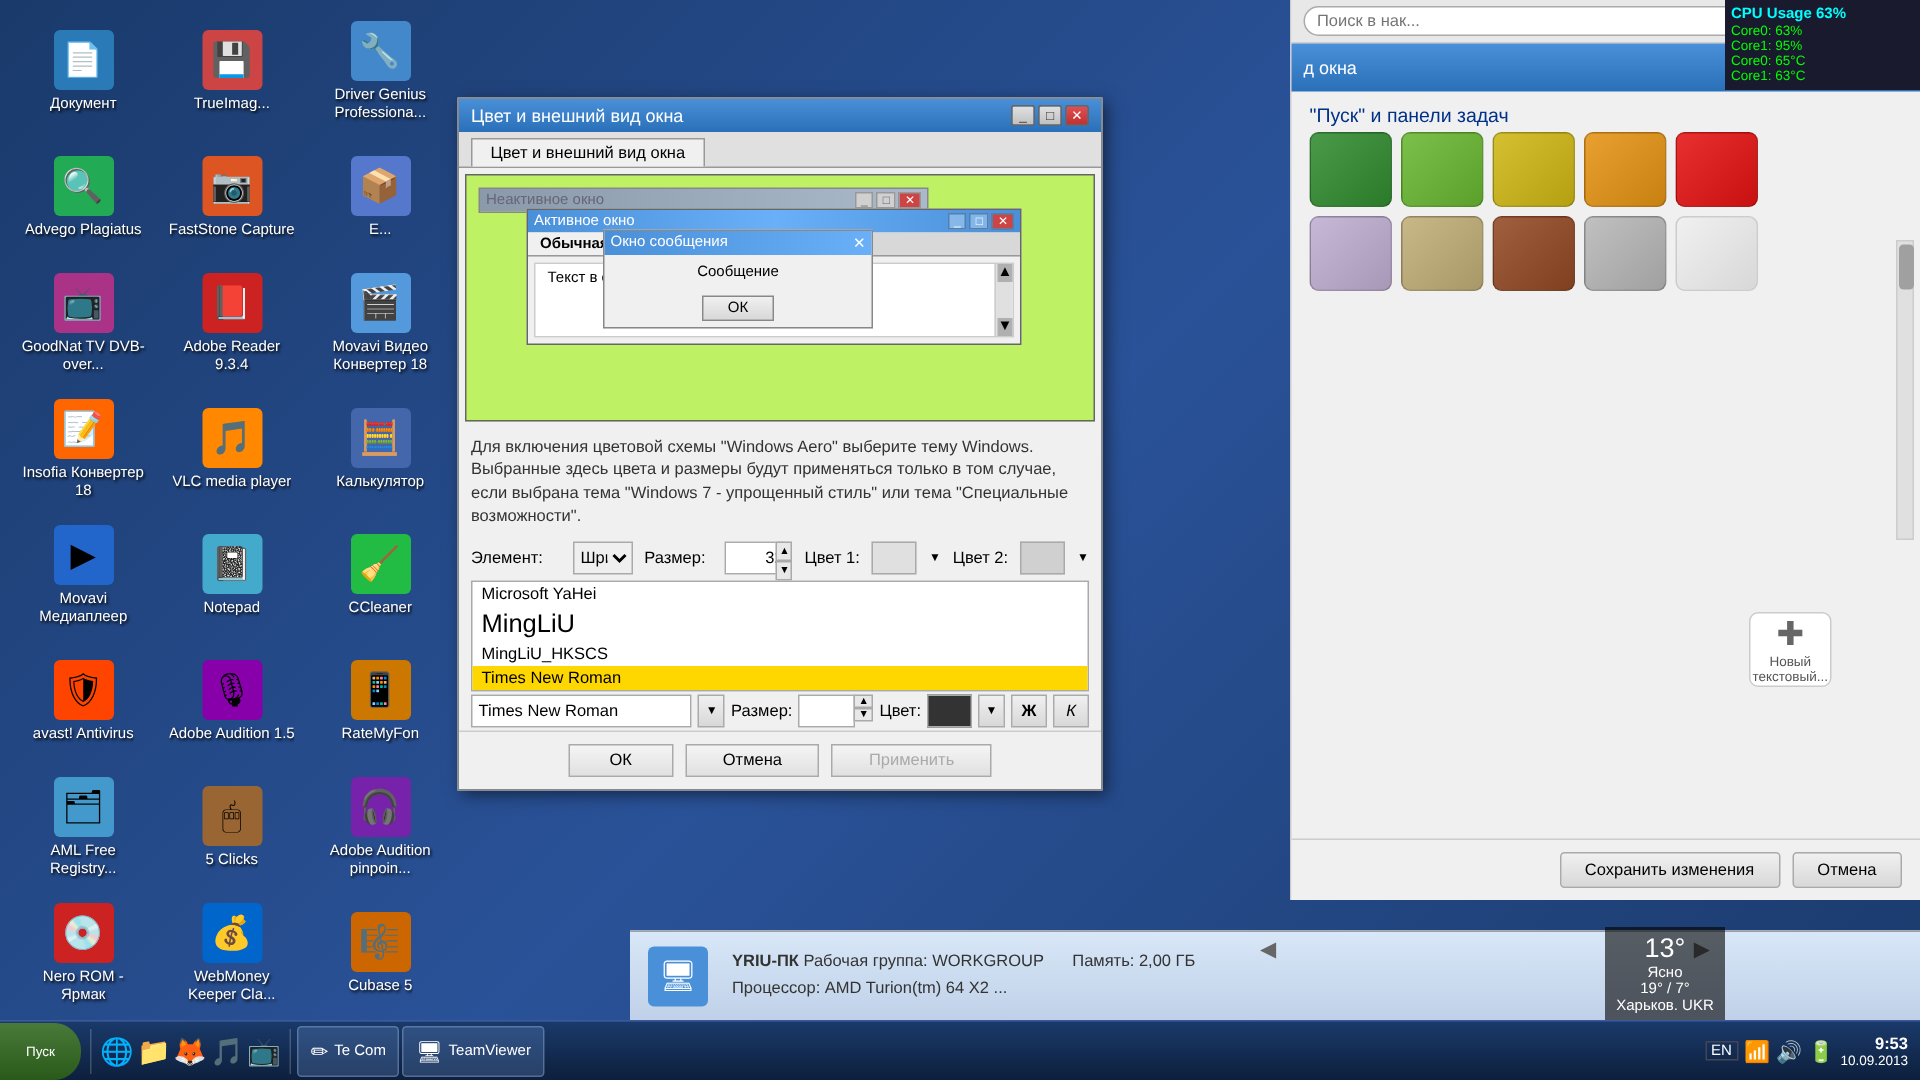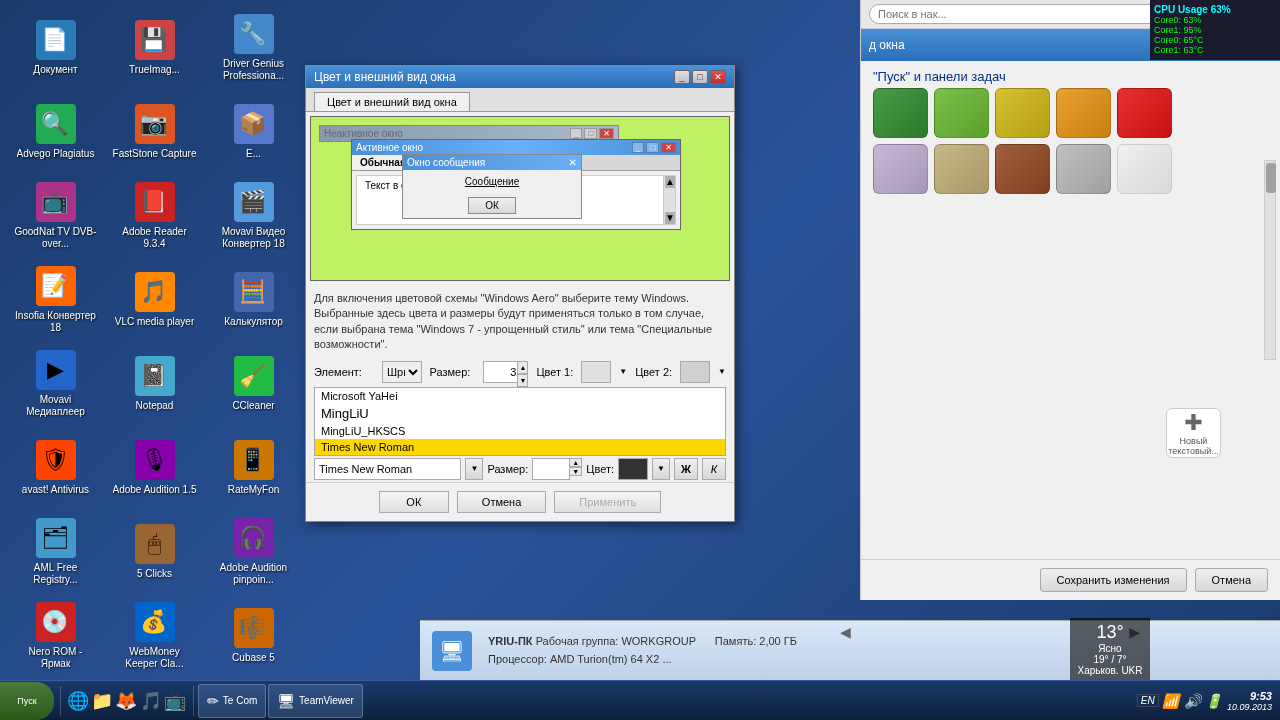"Сообщение" .message-content { text-decoration: underline -> none }
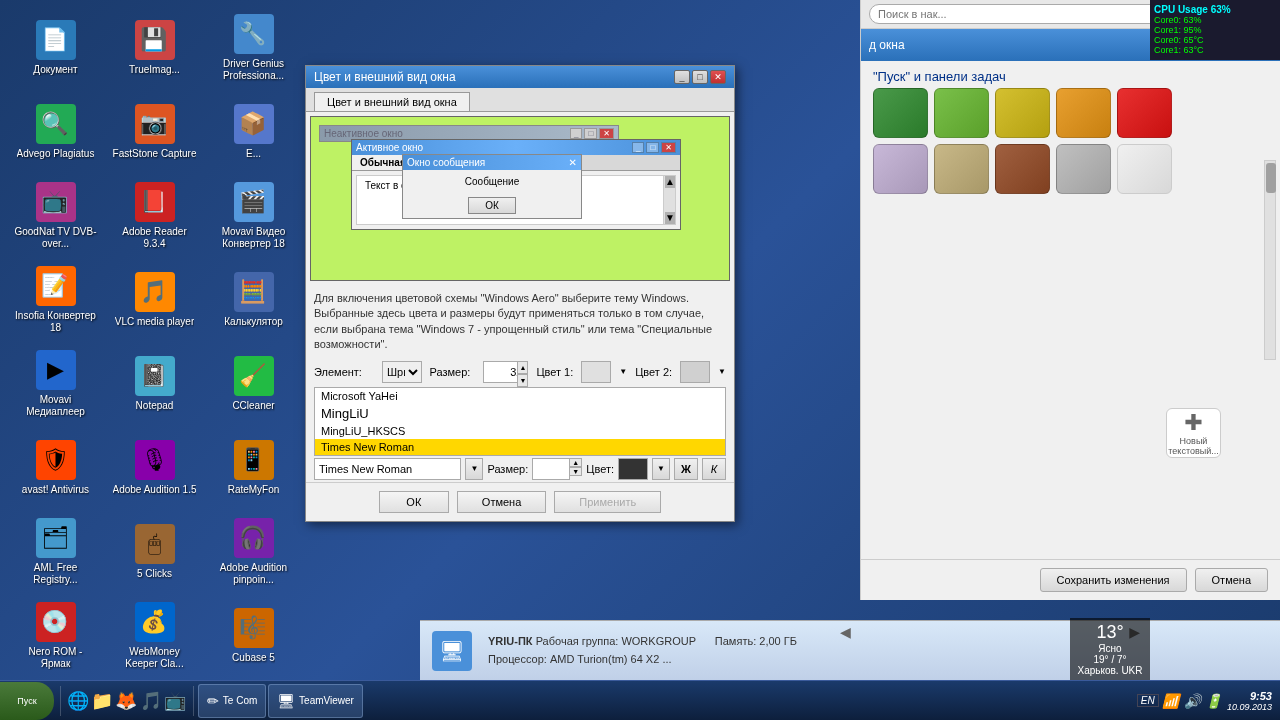"MingLiU" div { font-size: 13px -> 17px }
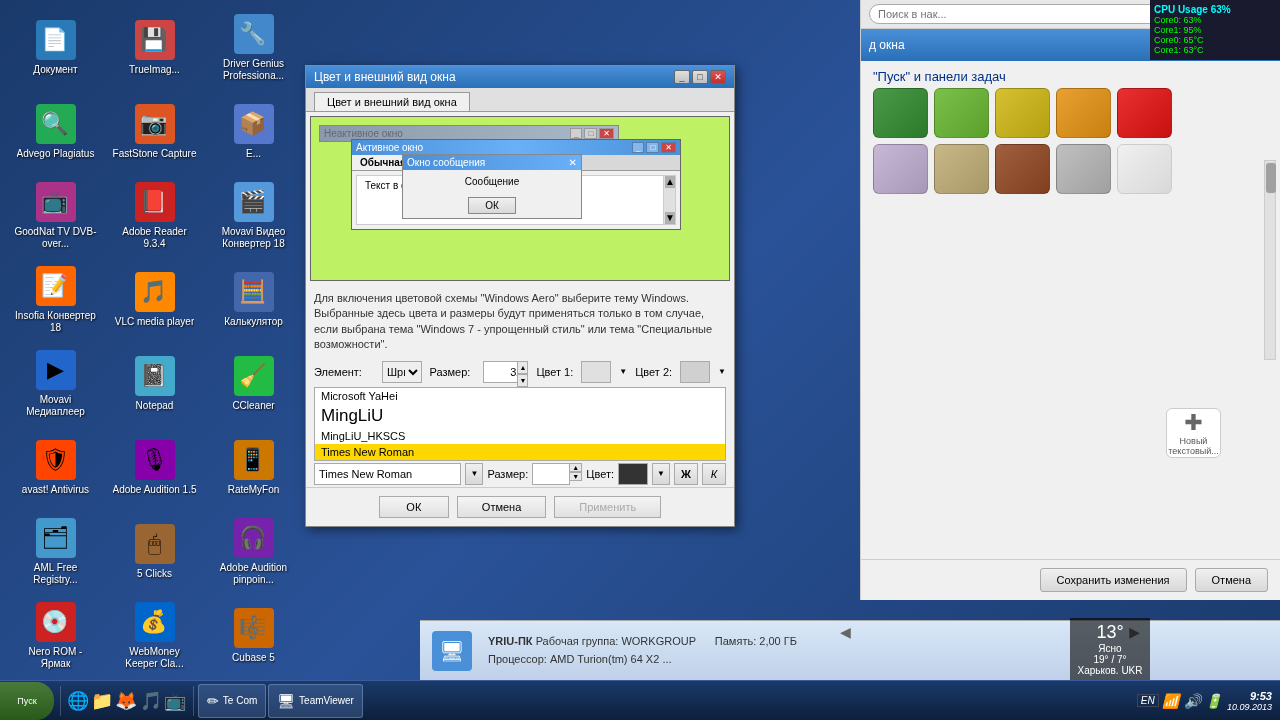"EN" .taskbar-tray { font-style: italic -> none }
